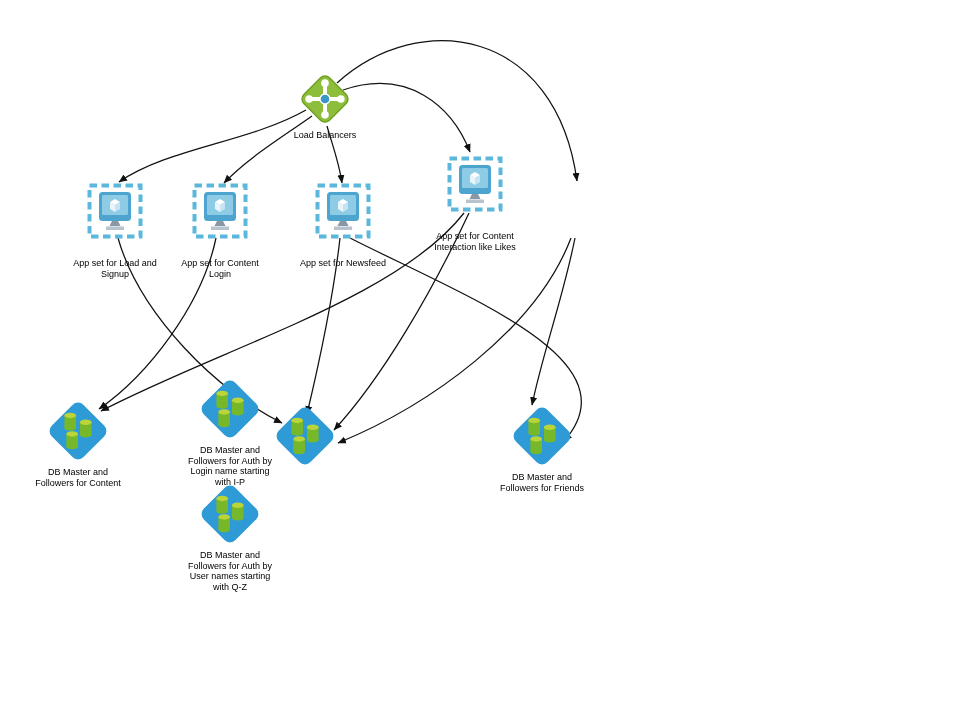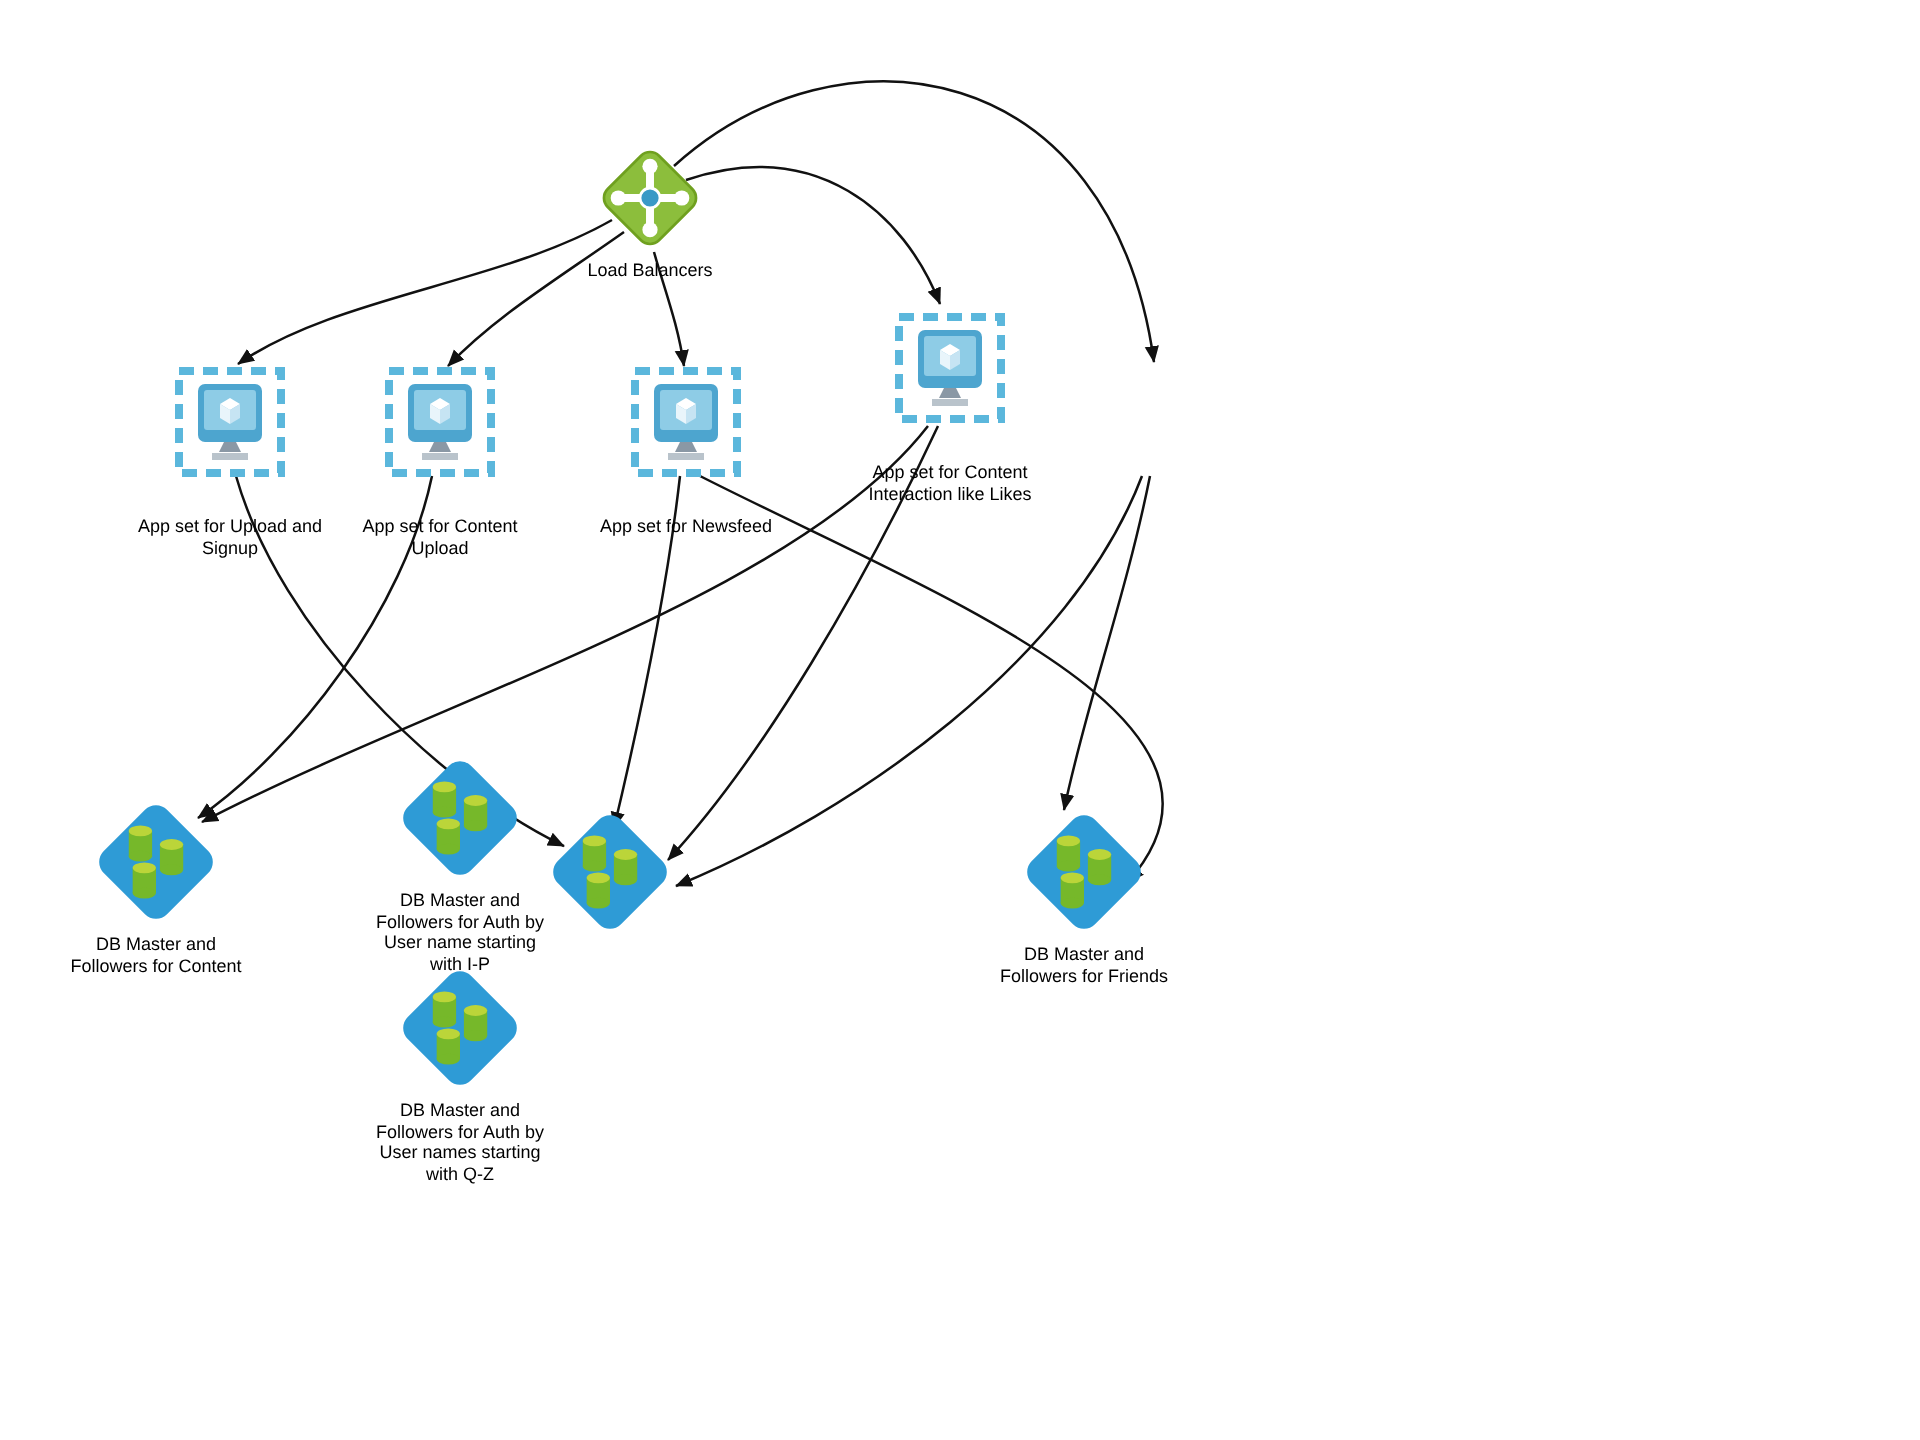"App set for Upload and" div.node-label { text: Upload -> Load }
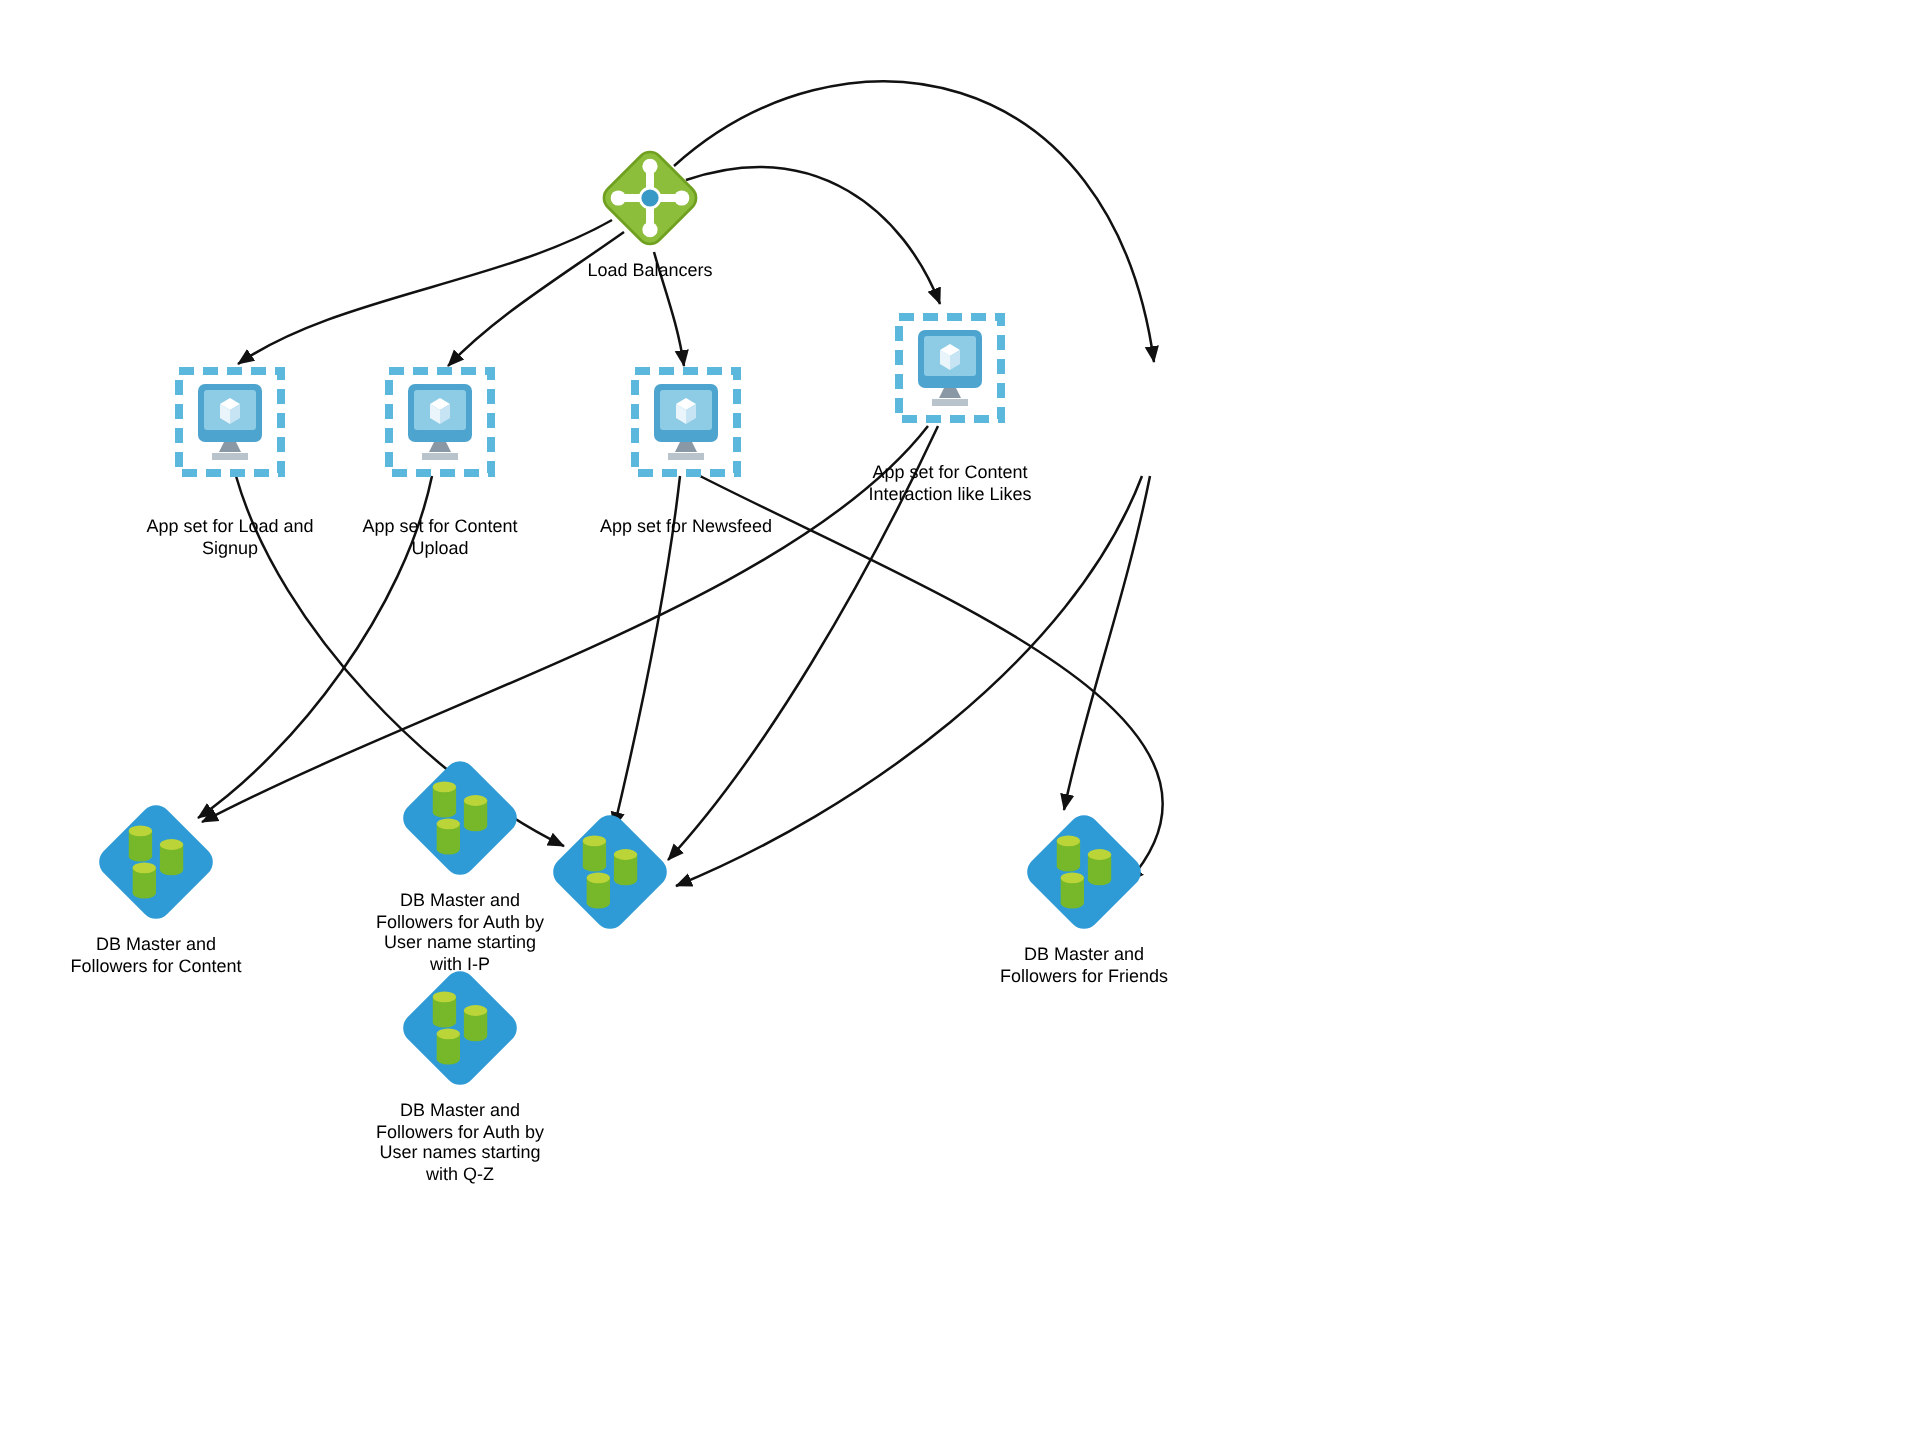"App set for Content Upload" div.node-label { text: Upload -> Login }
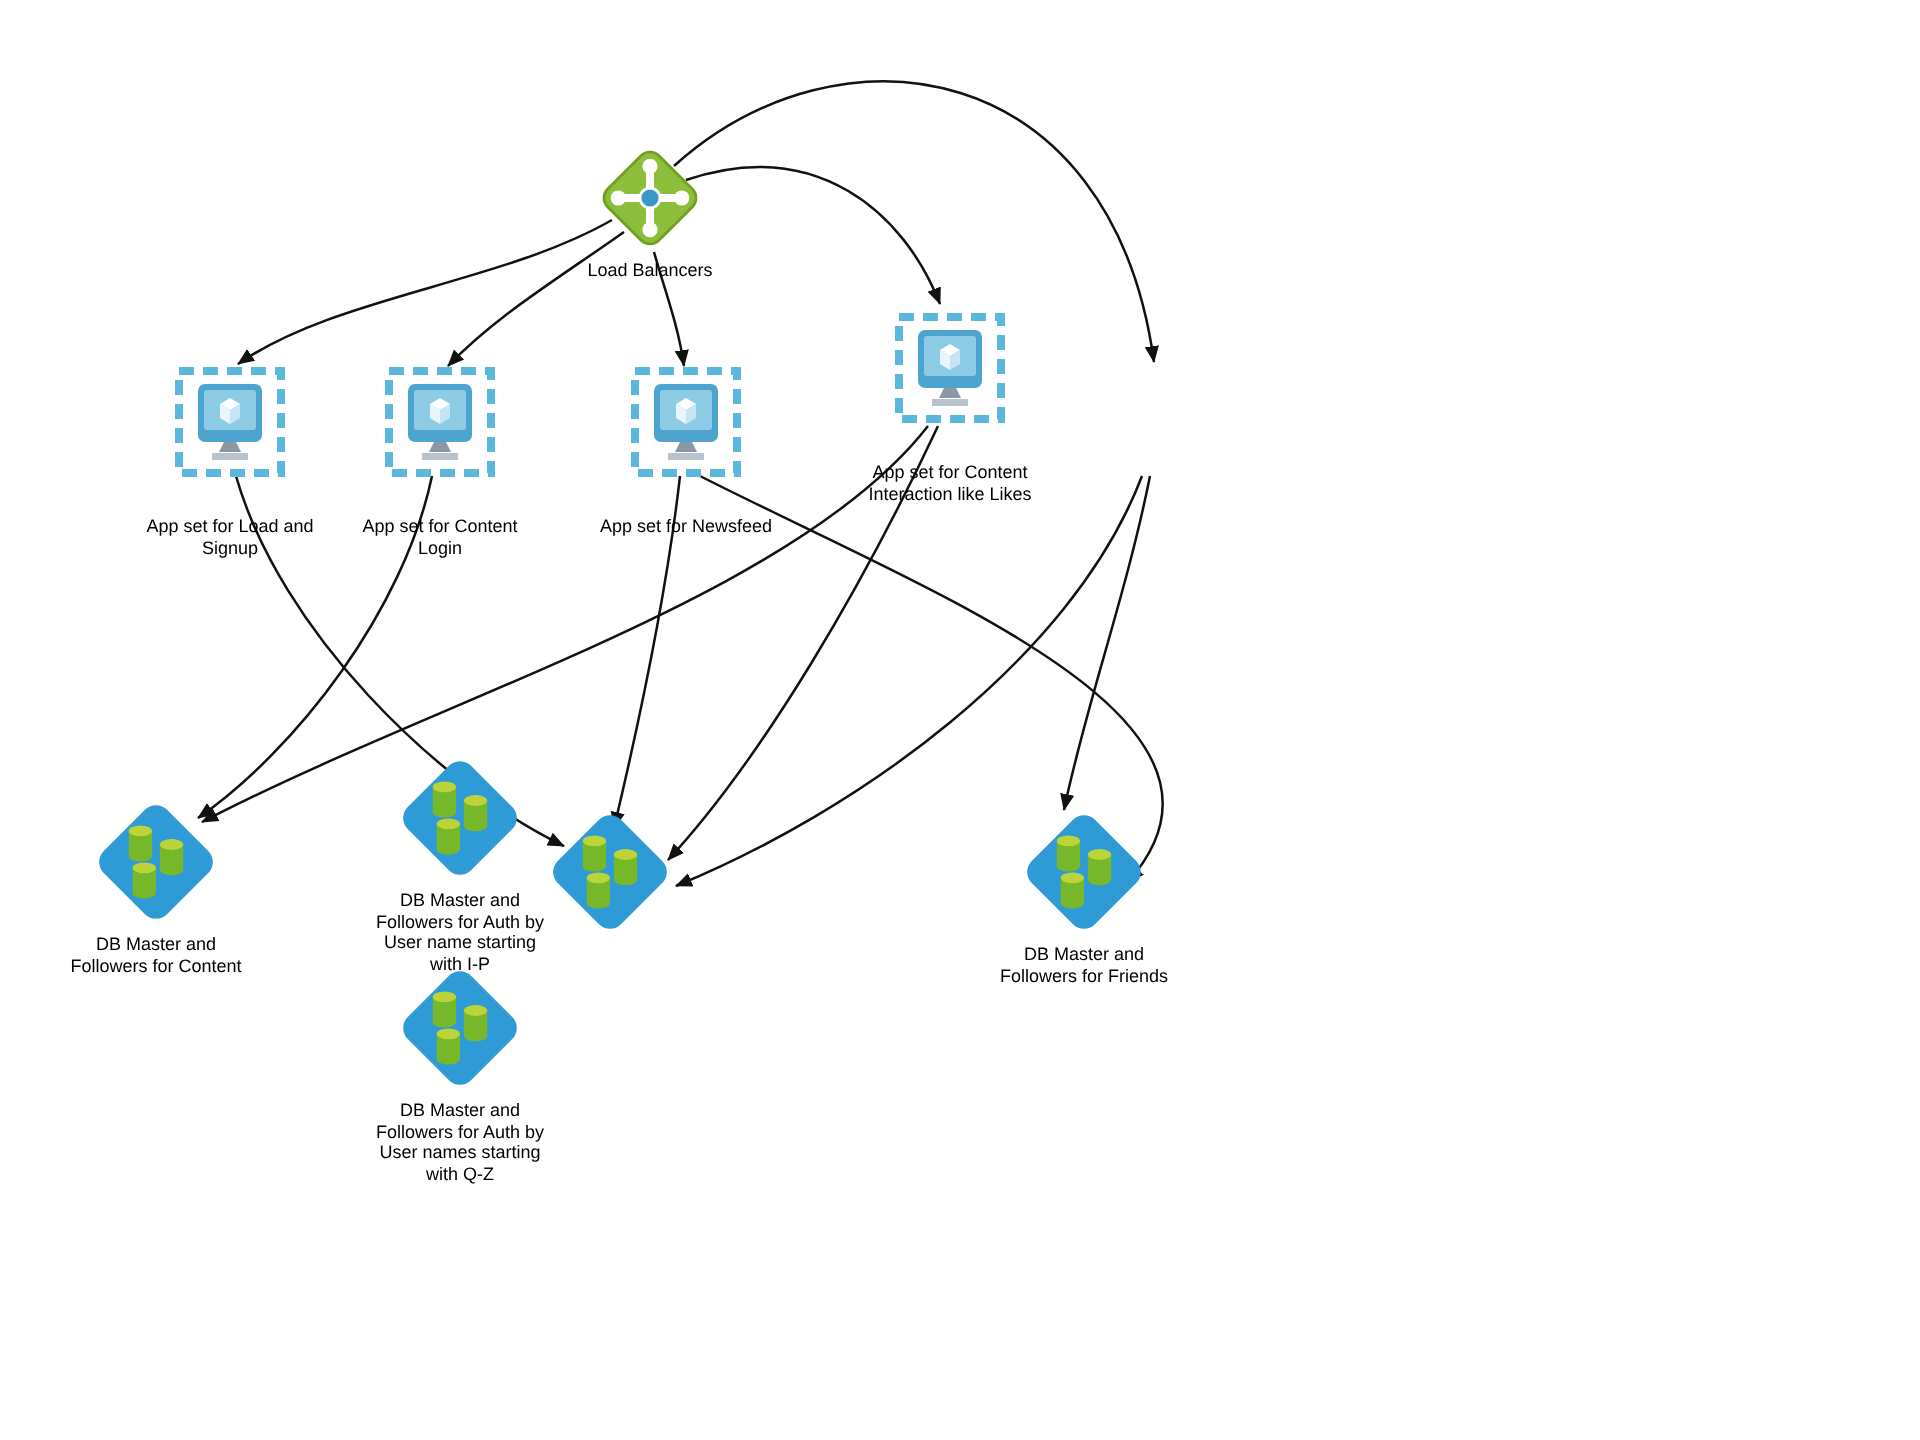"DB Master and Followers for Auth by User name" div.node-label { text: User -> Login }
